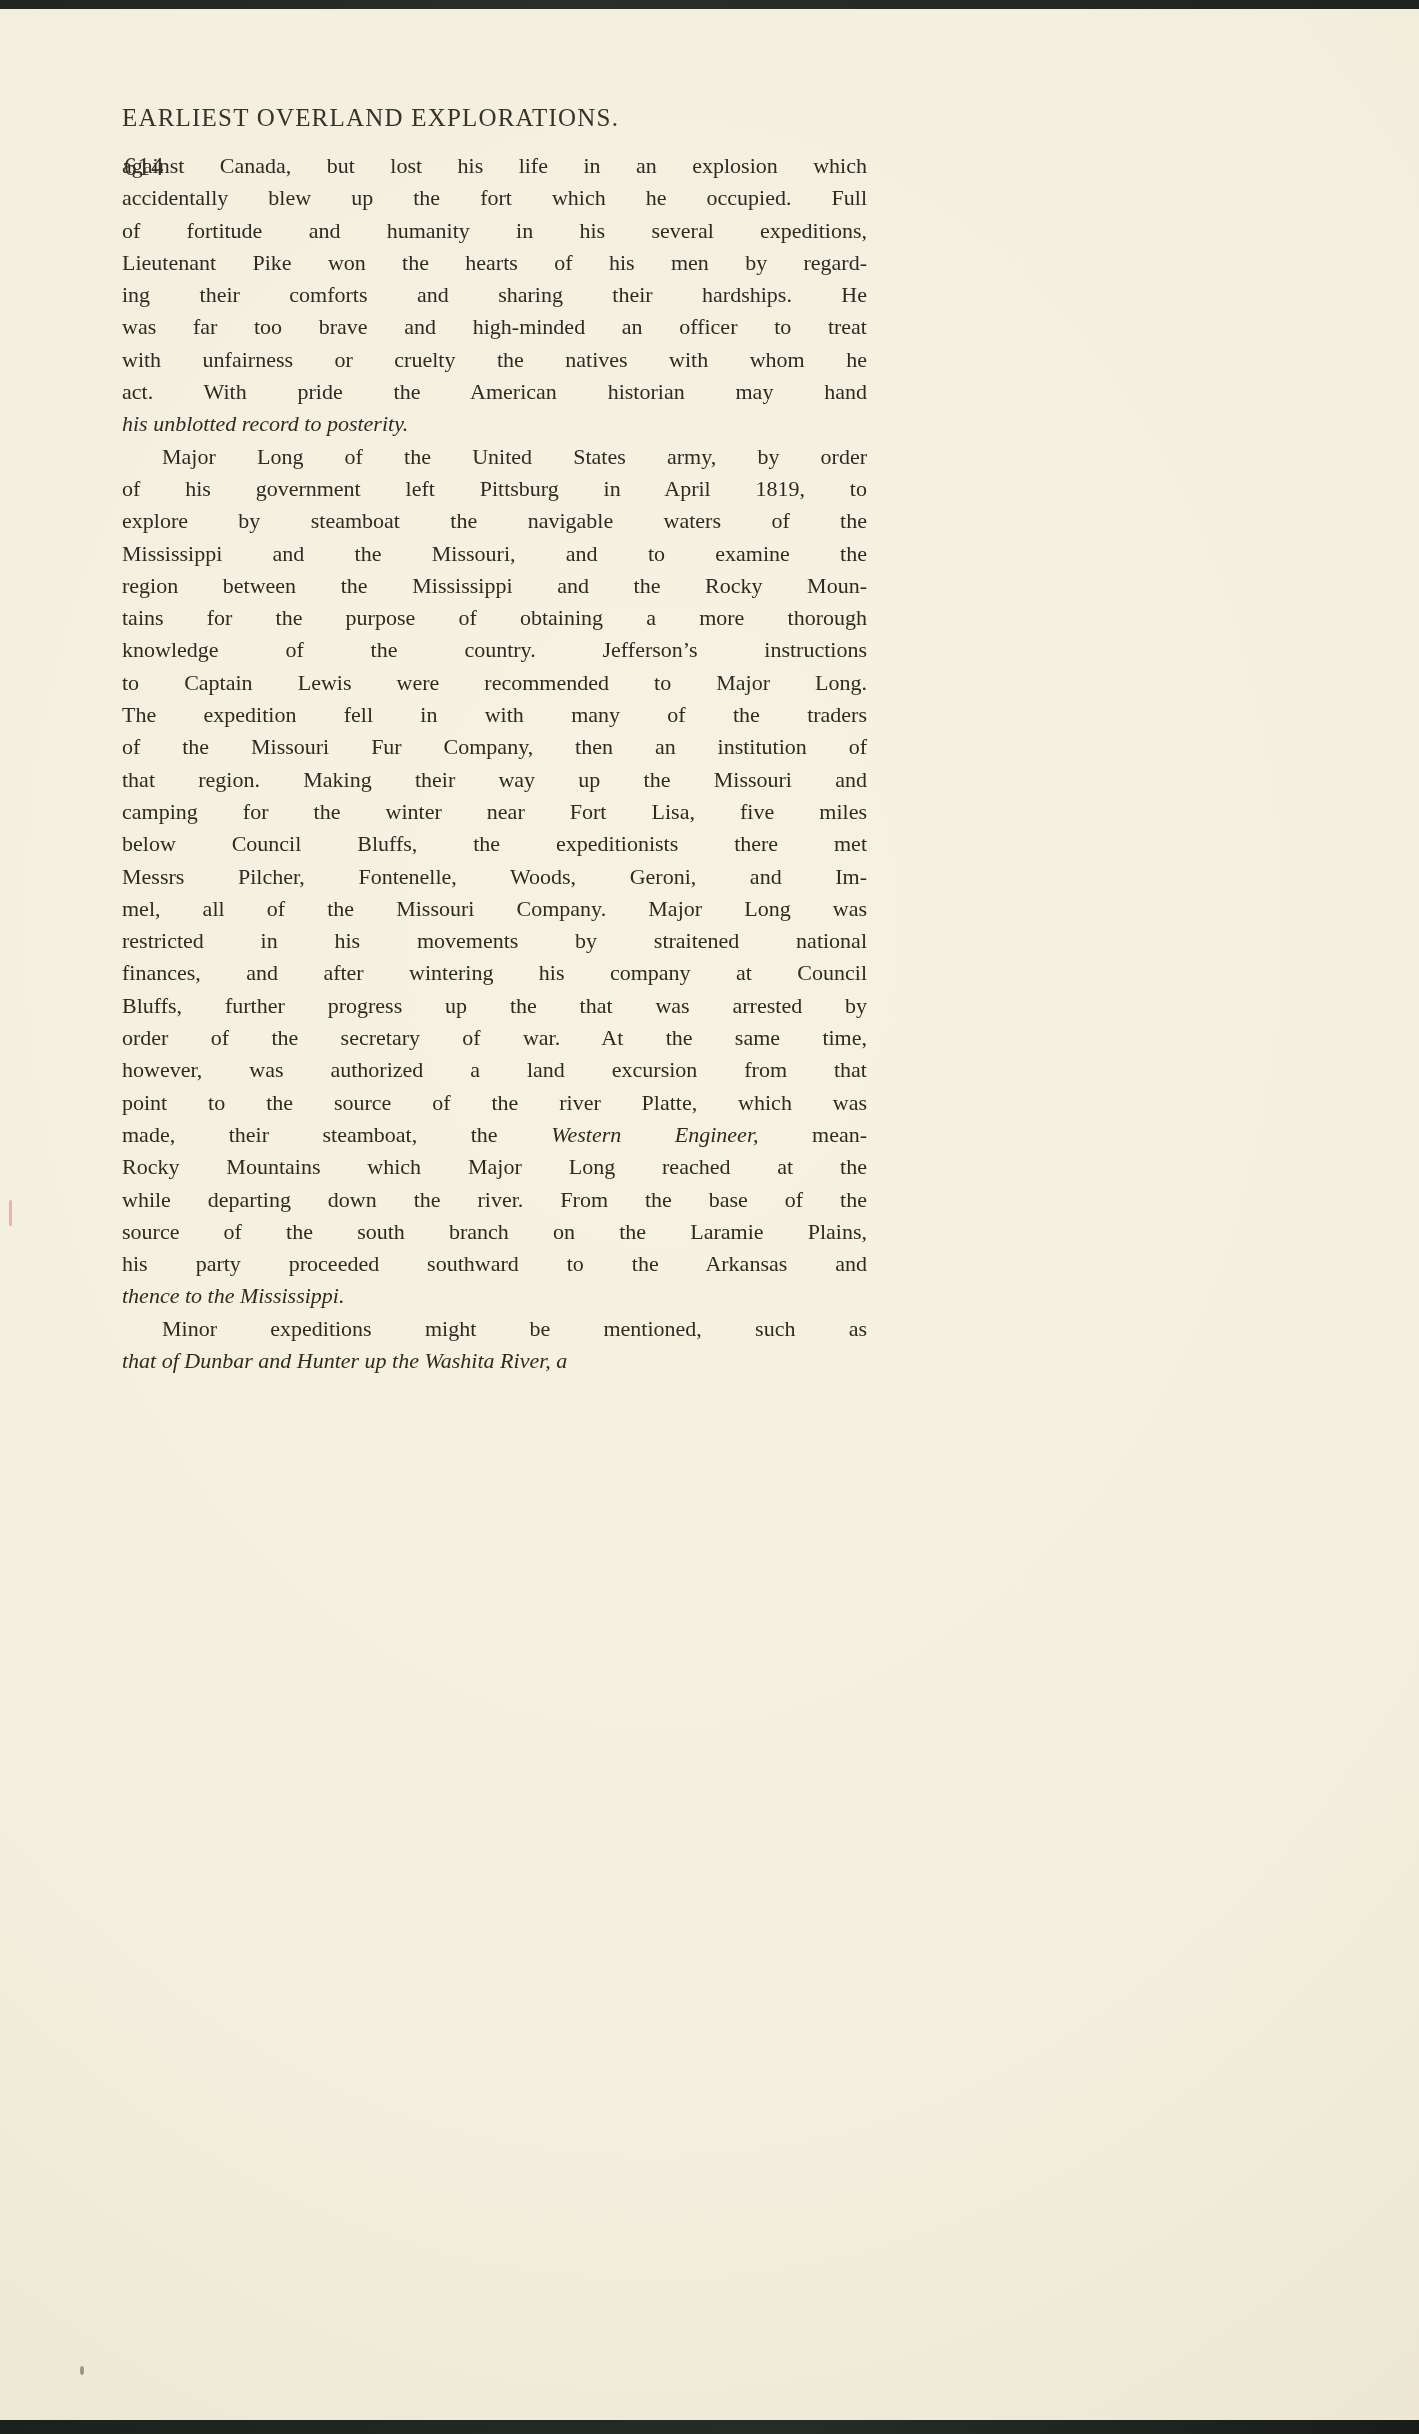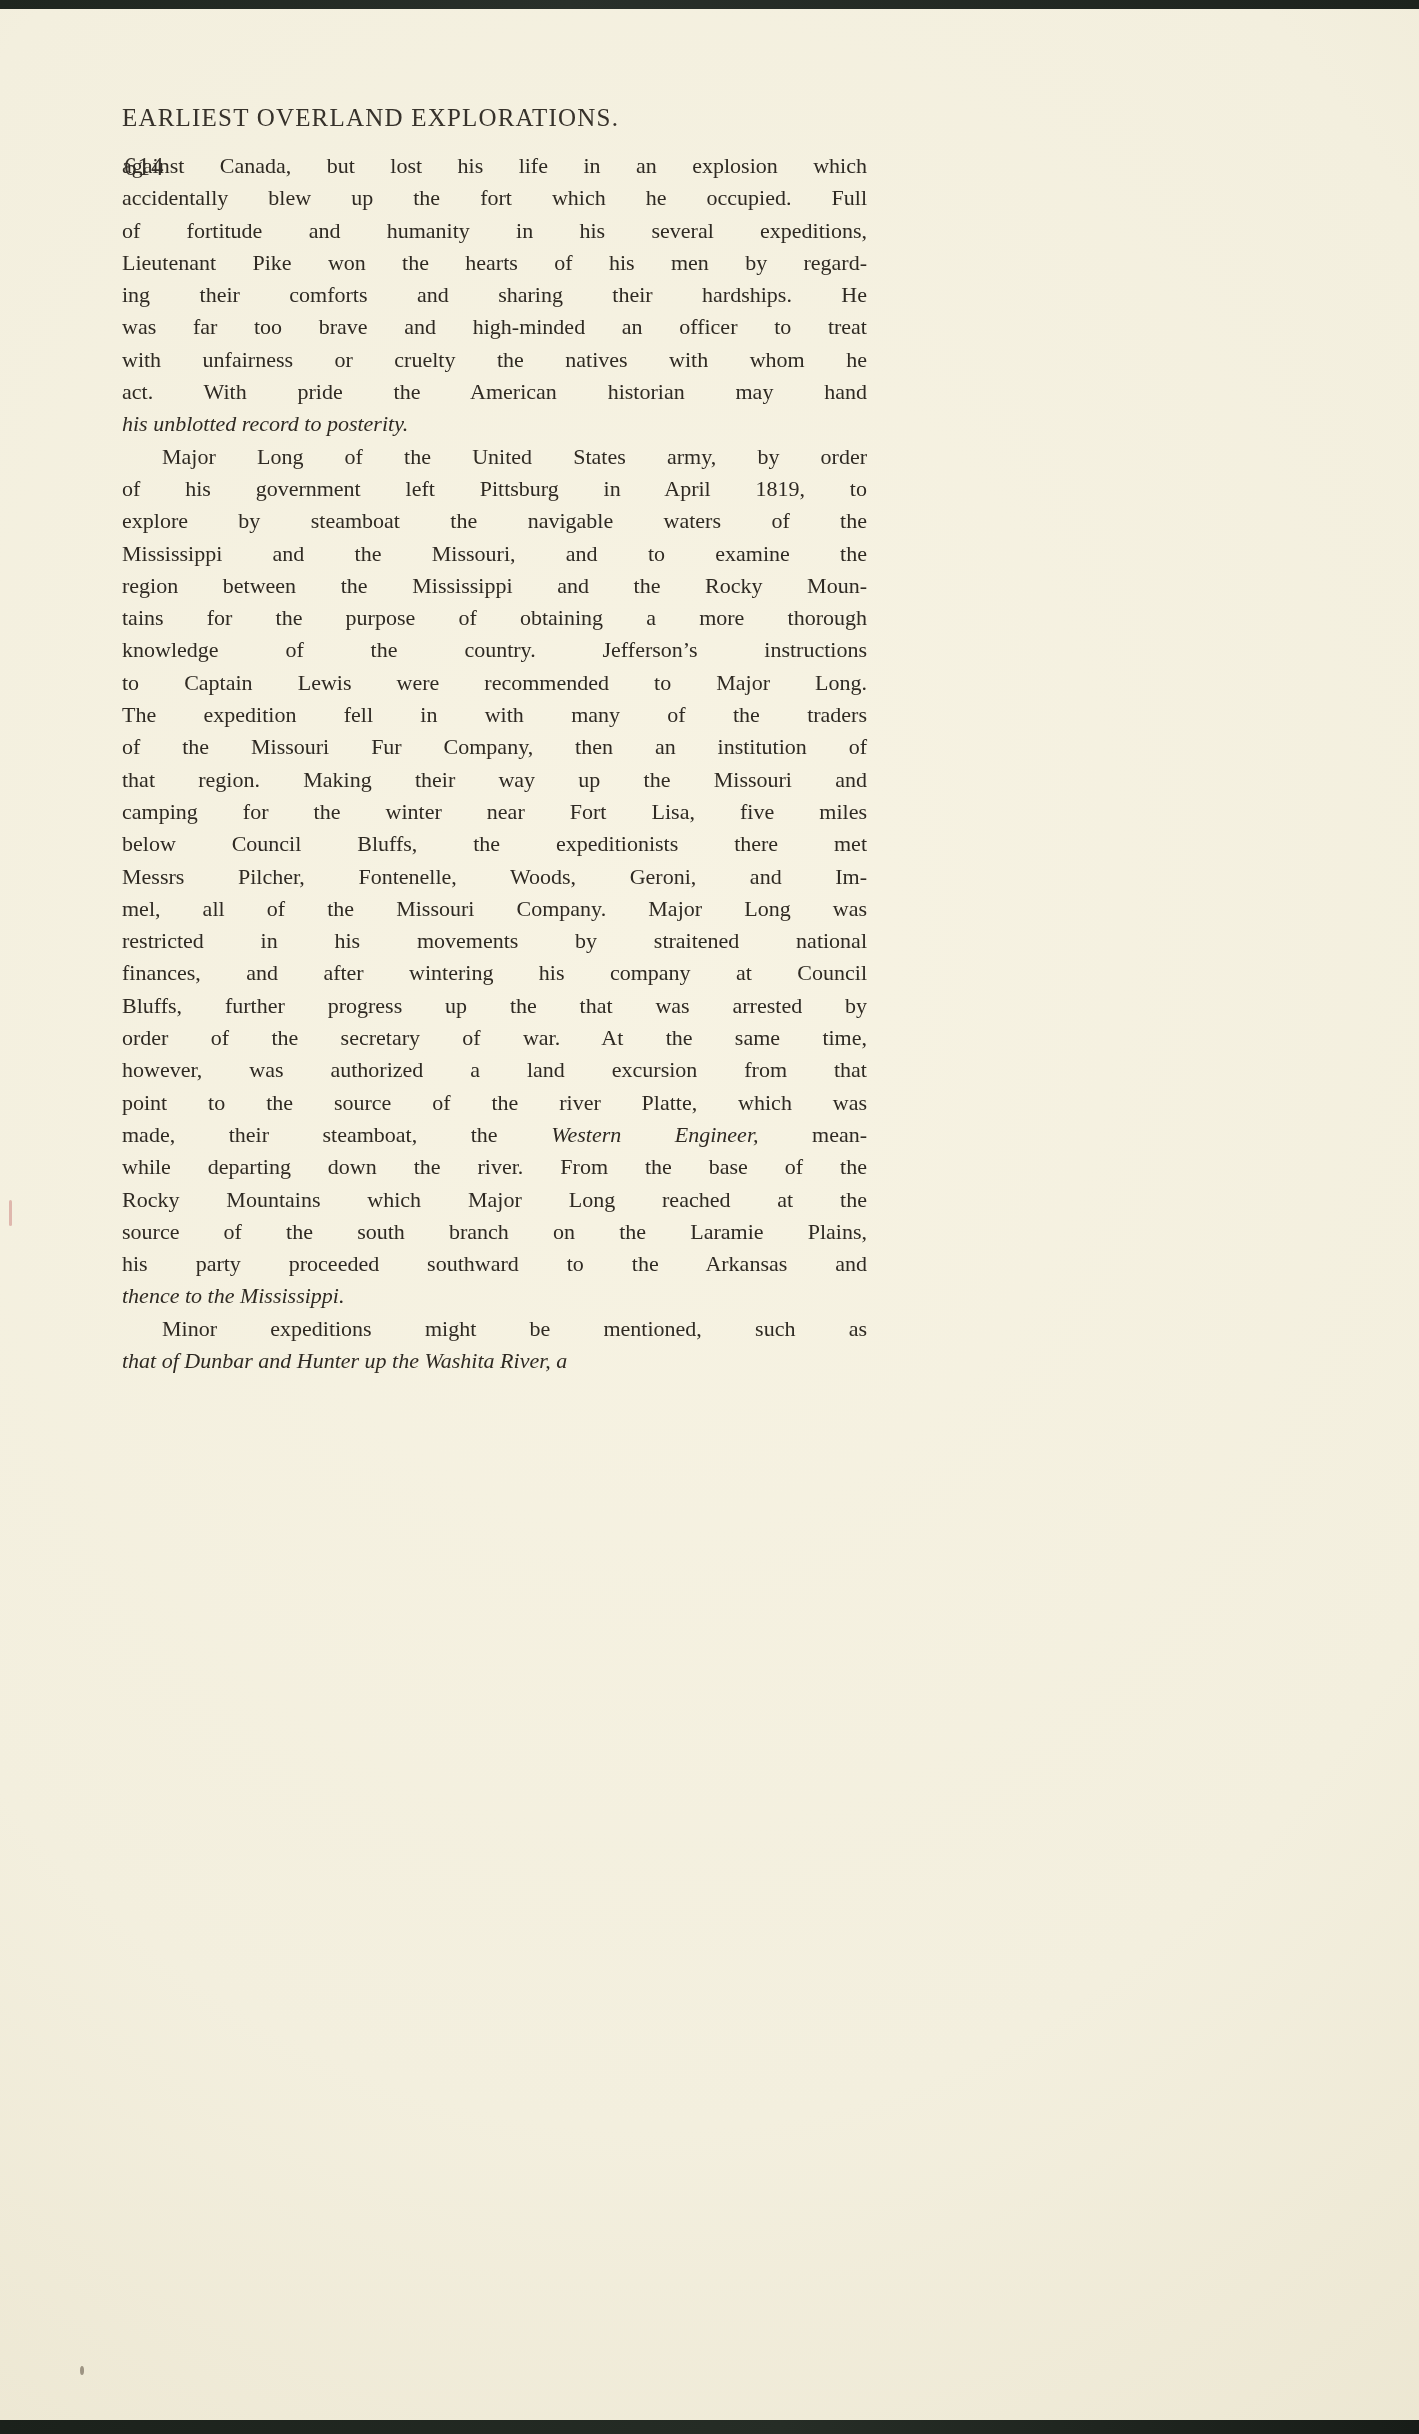"while departing down the river." div.line { order: before "Rocky Mountains which Major Long" -> after "Rocky Mountains which Major Long" }
